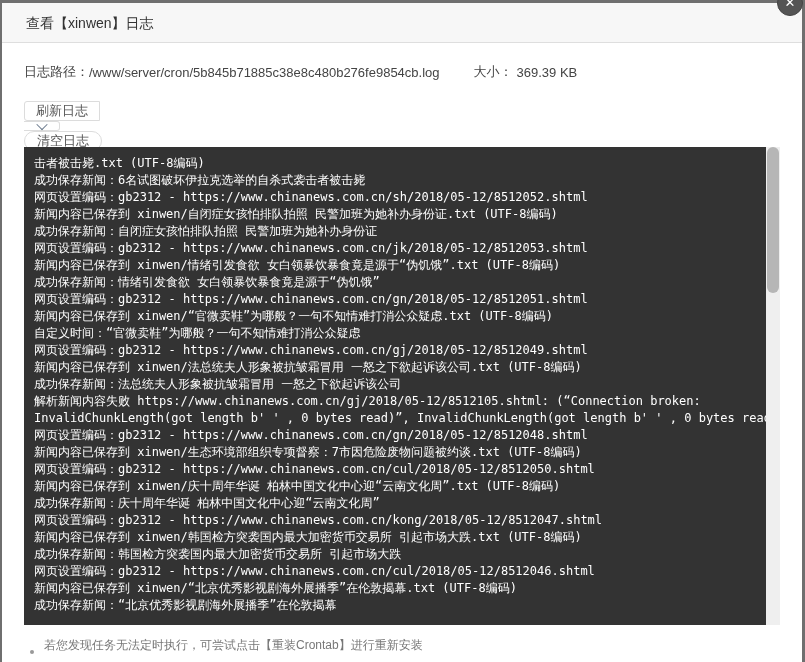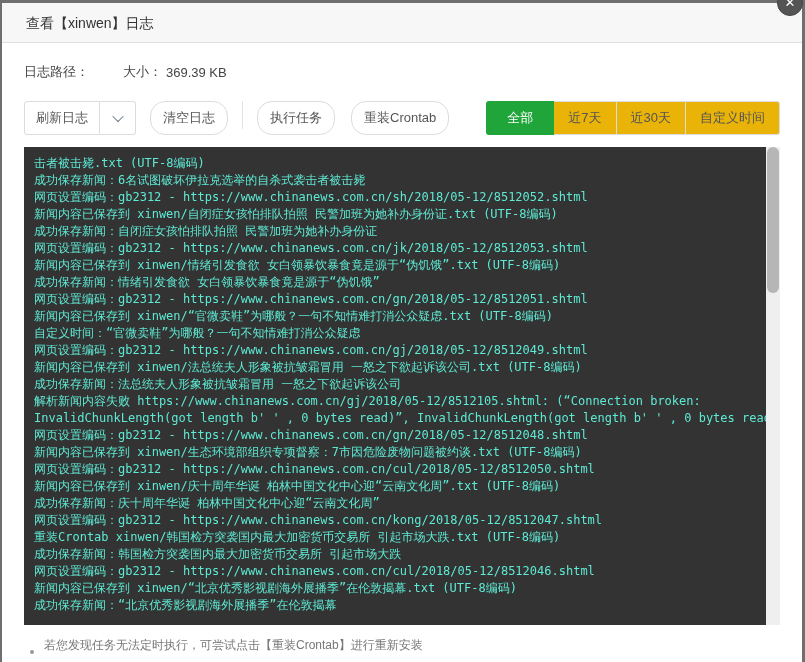"/www/server/cron/5b845b71885c38e8c480b27" span { html: none -> <span>/www/server/cron/5b845b71885c38e8c480b276fe9854cb.log</span> }
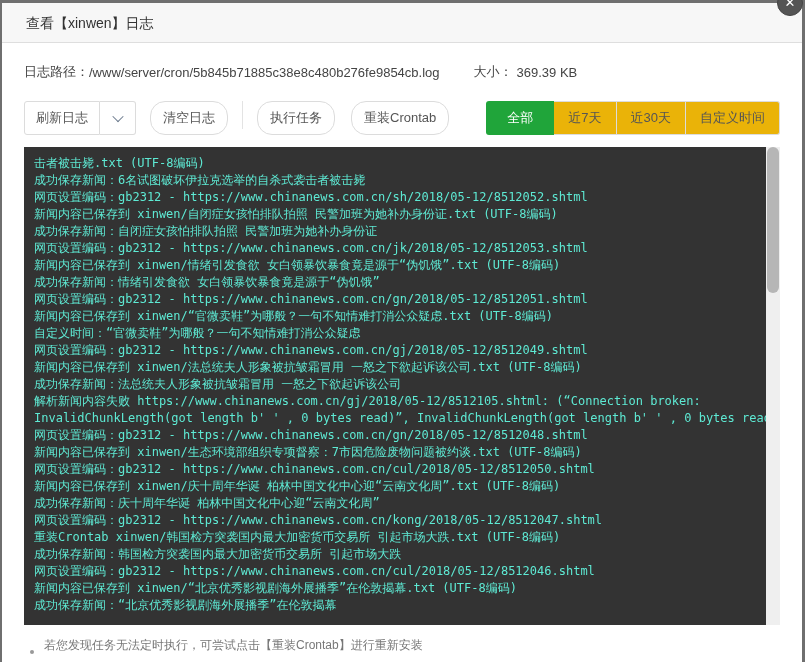"刷新日志" .toolbar { flex-direction: none -> column }
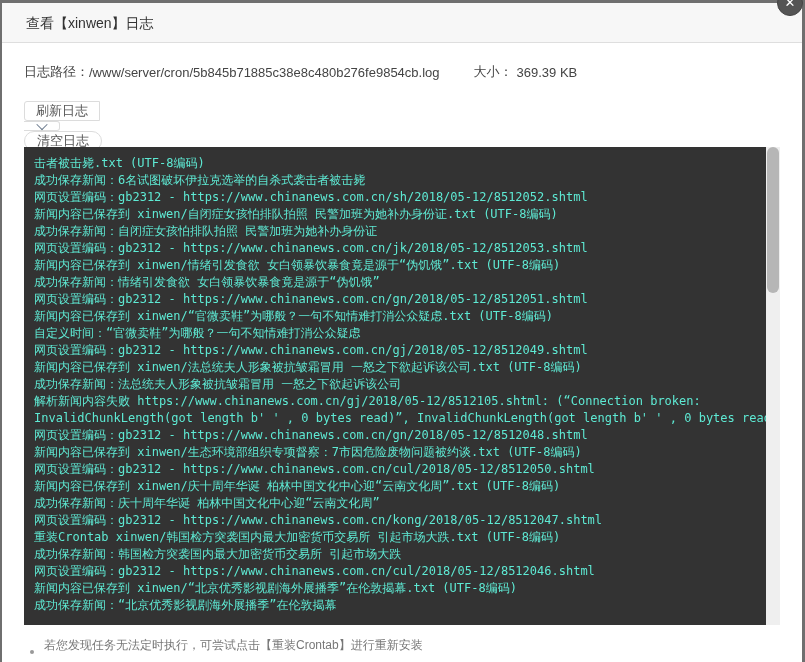"击者被击毙.txt (UTF-8编码)" .terminal { color: #5eead4 -> #ffffff }
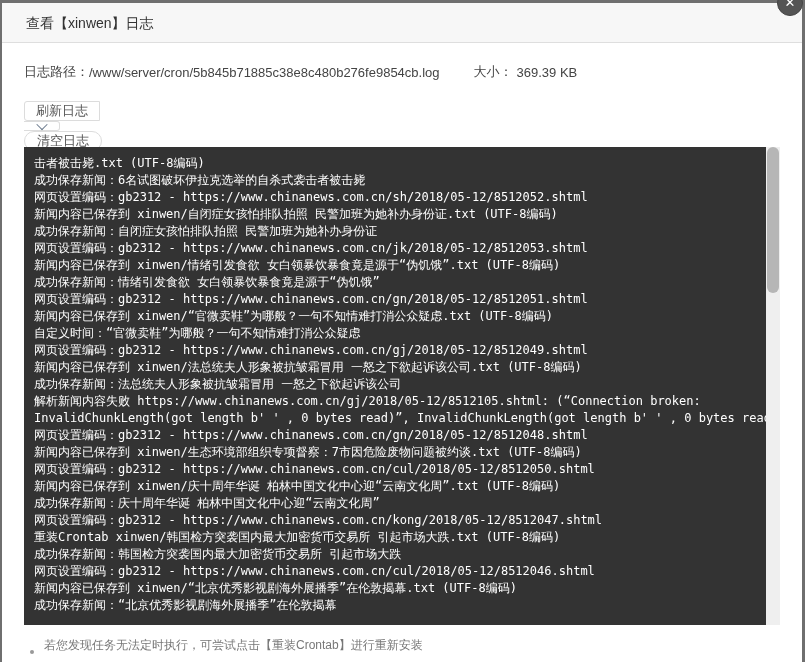"重装Crontab xinwen/韩国检方突袭国内最大加密货币交易所" div.log-line { text: 重装Crontab -> 新闻内容已保存到 }
